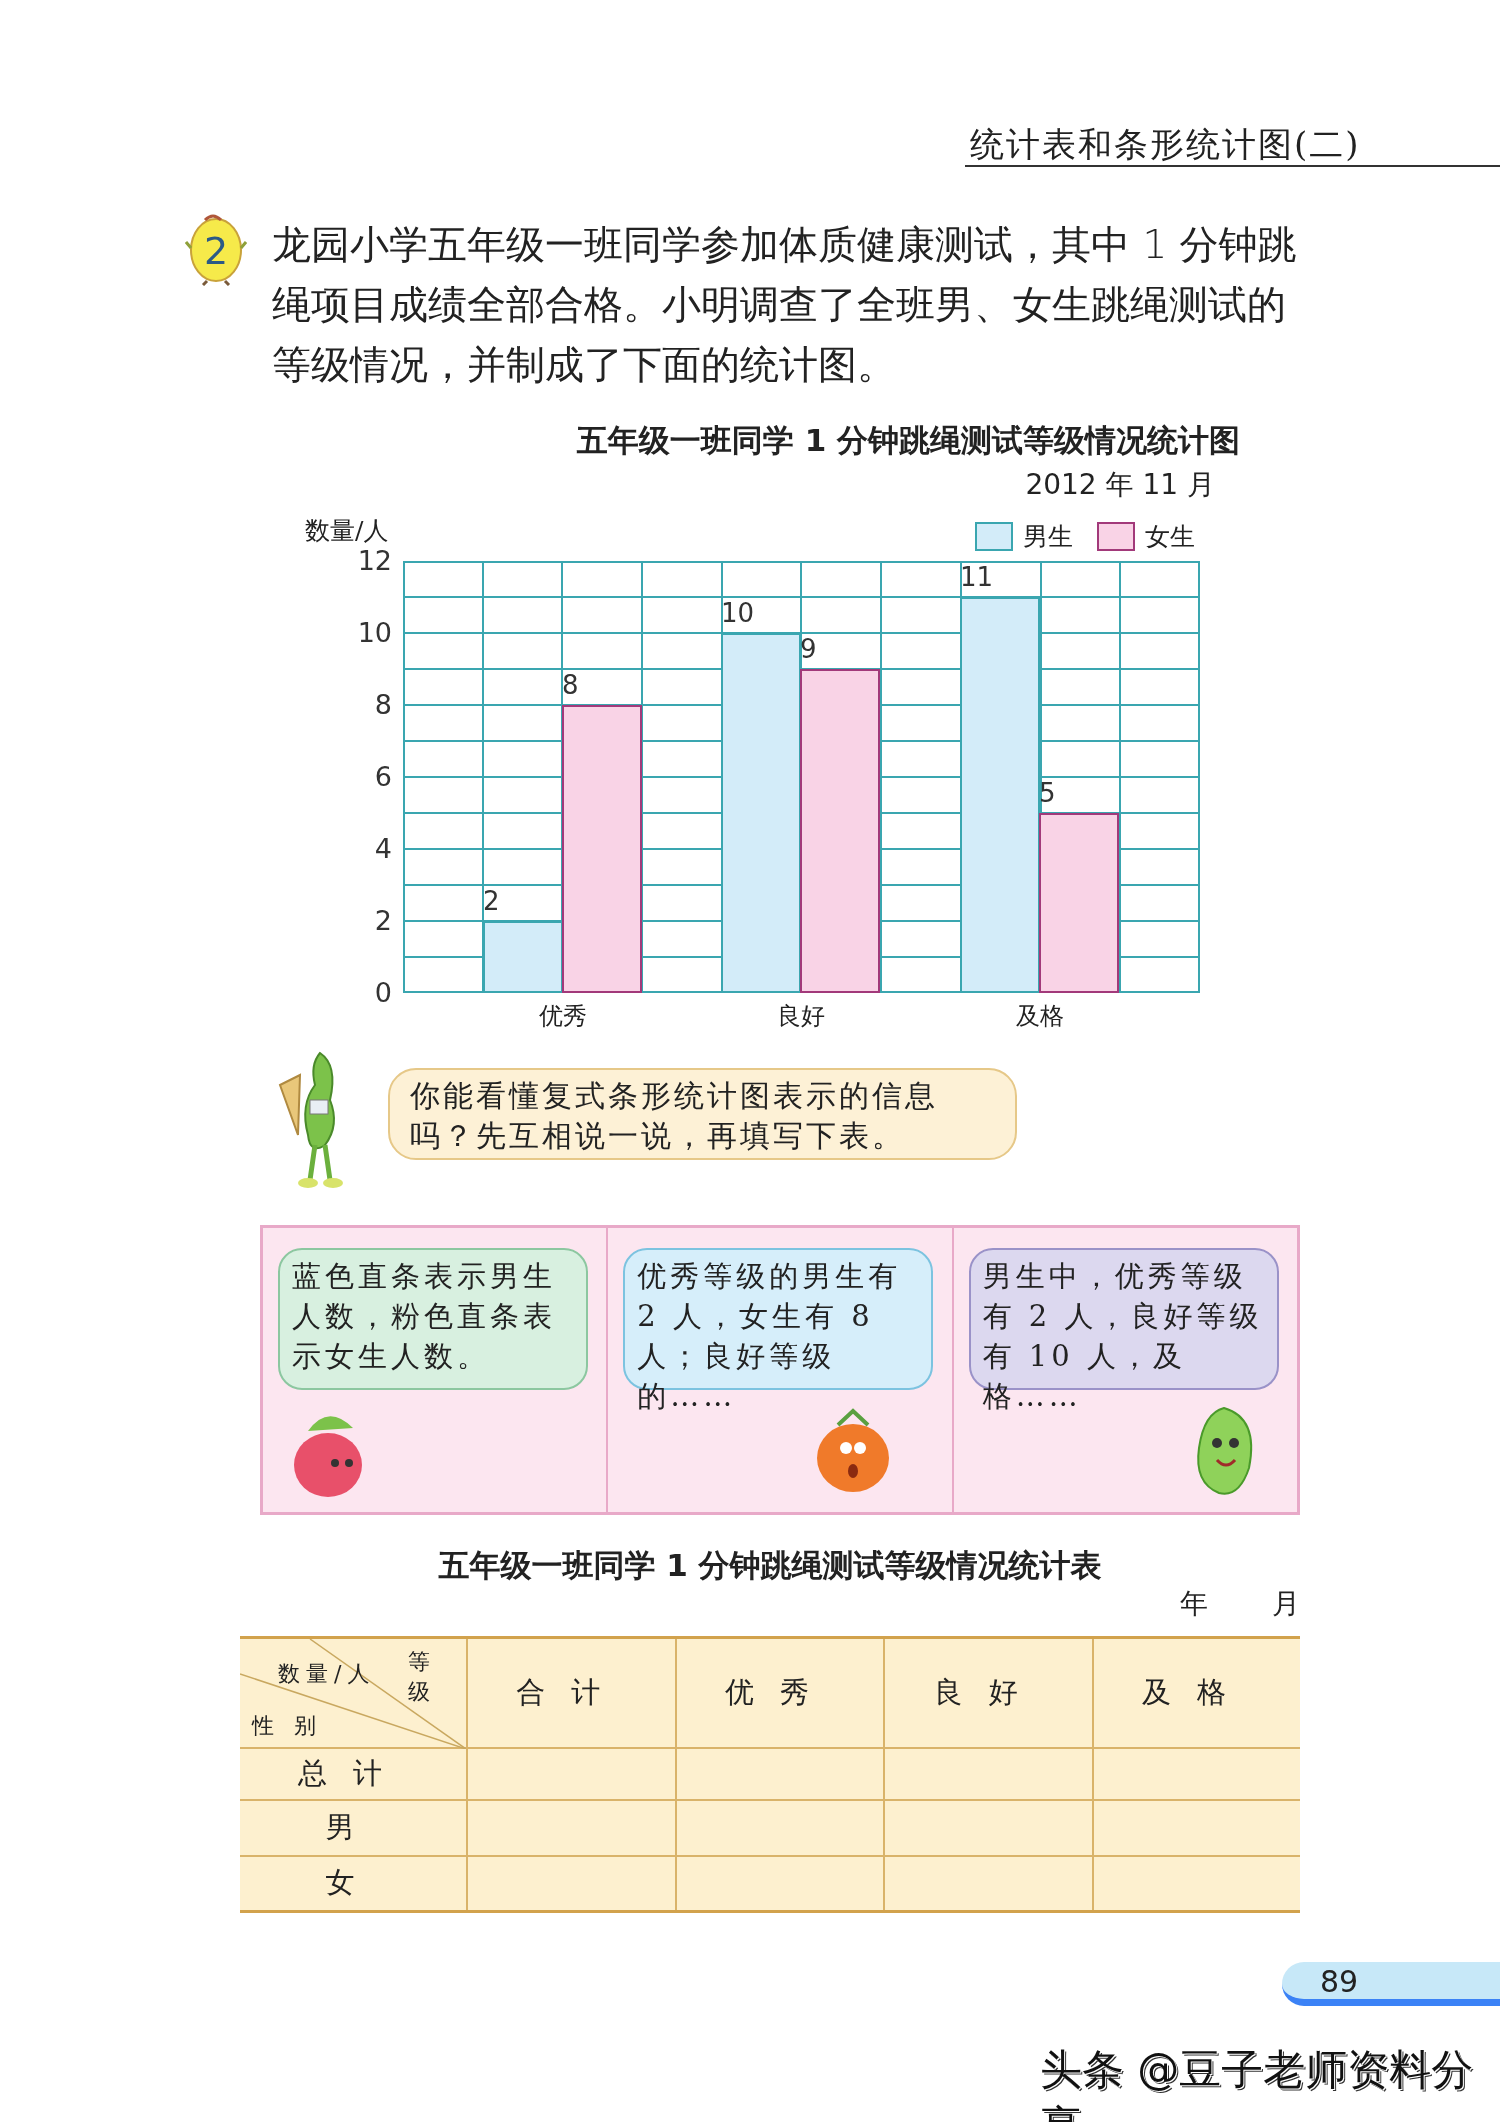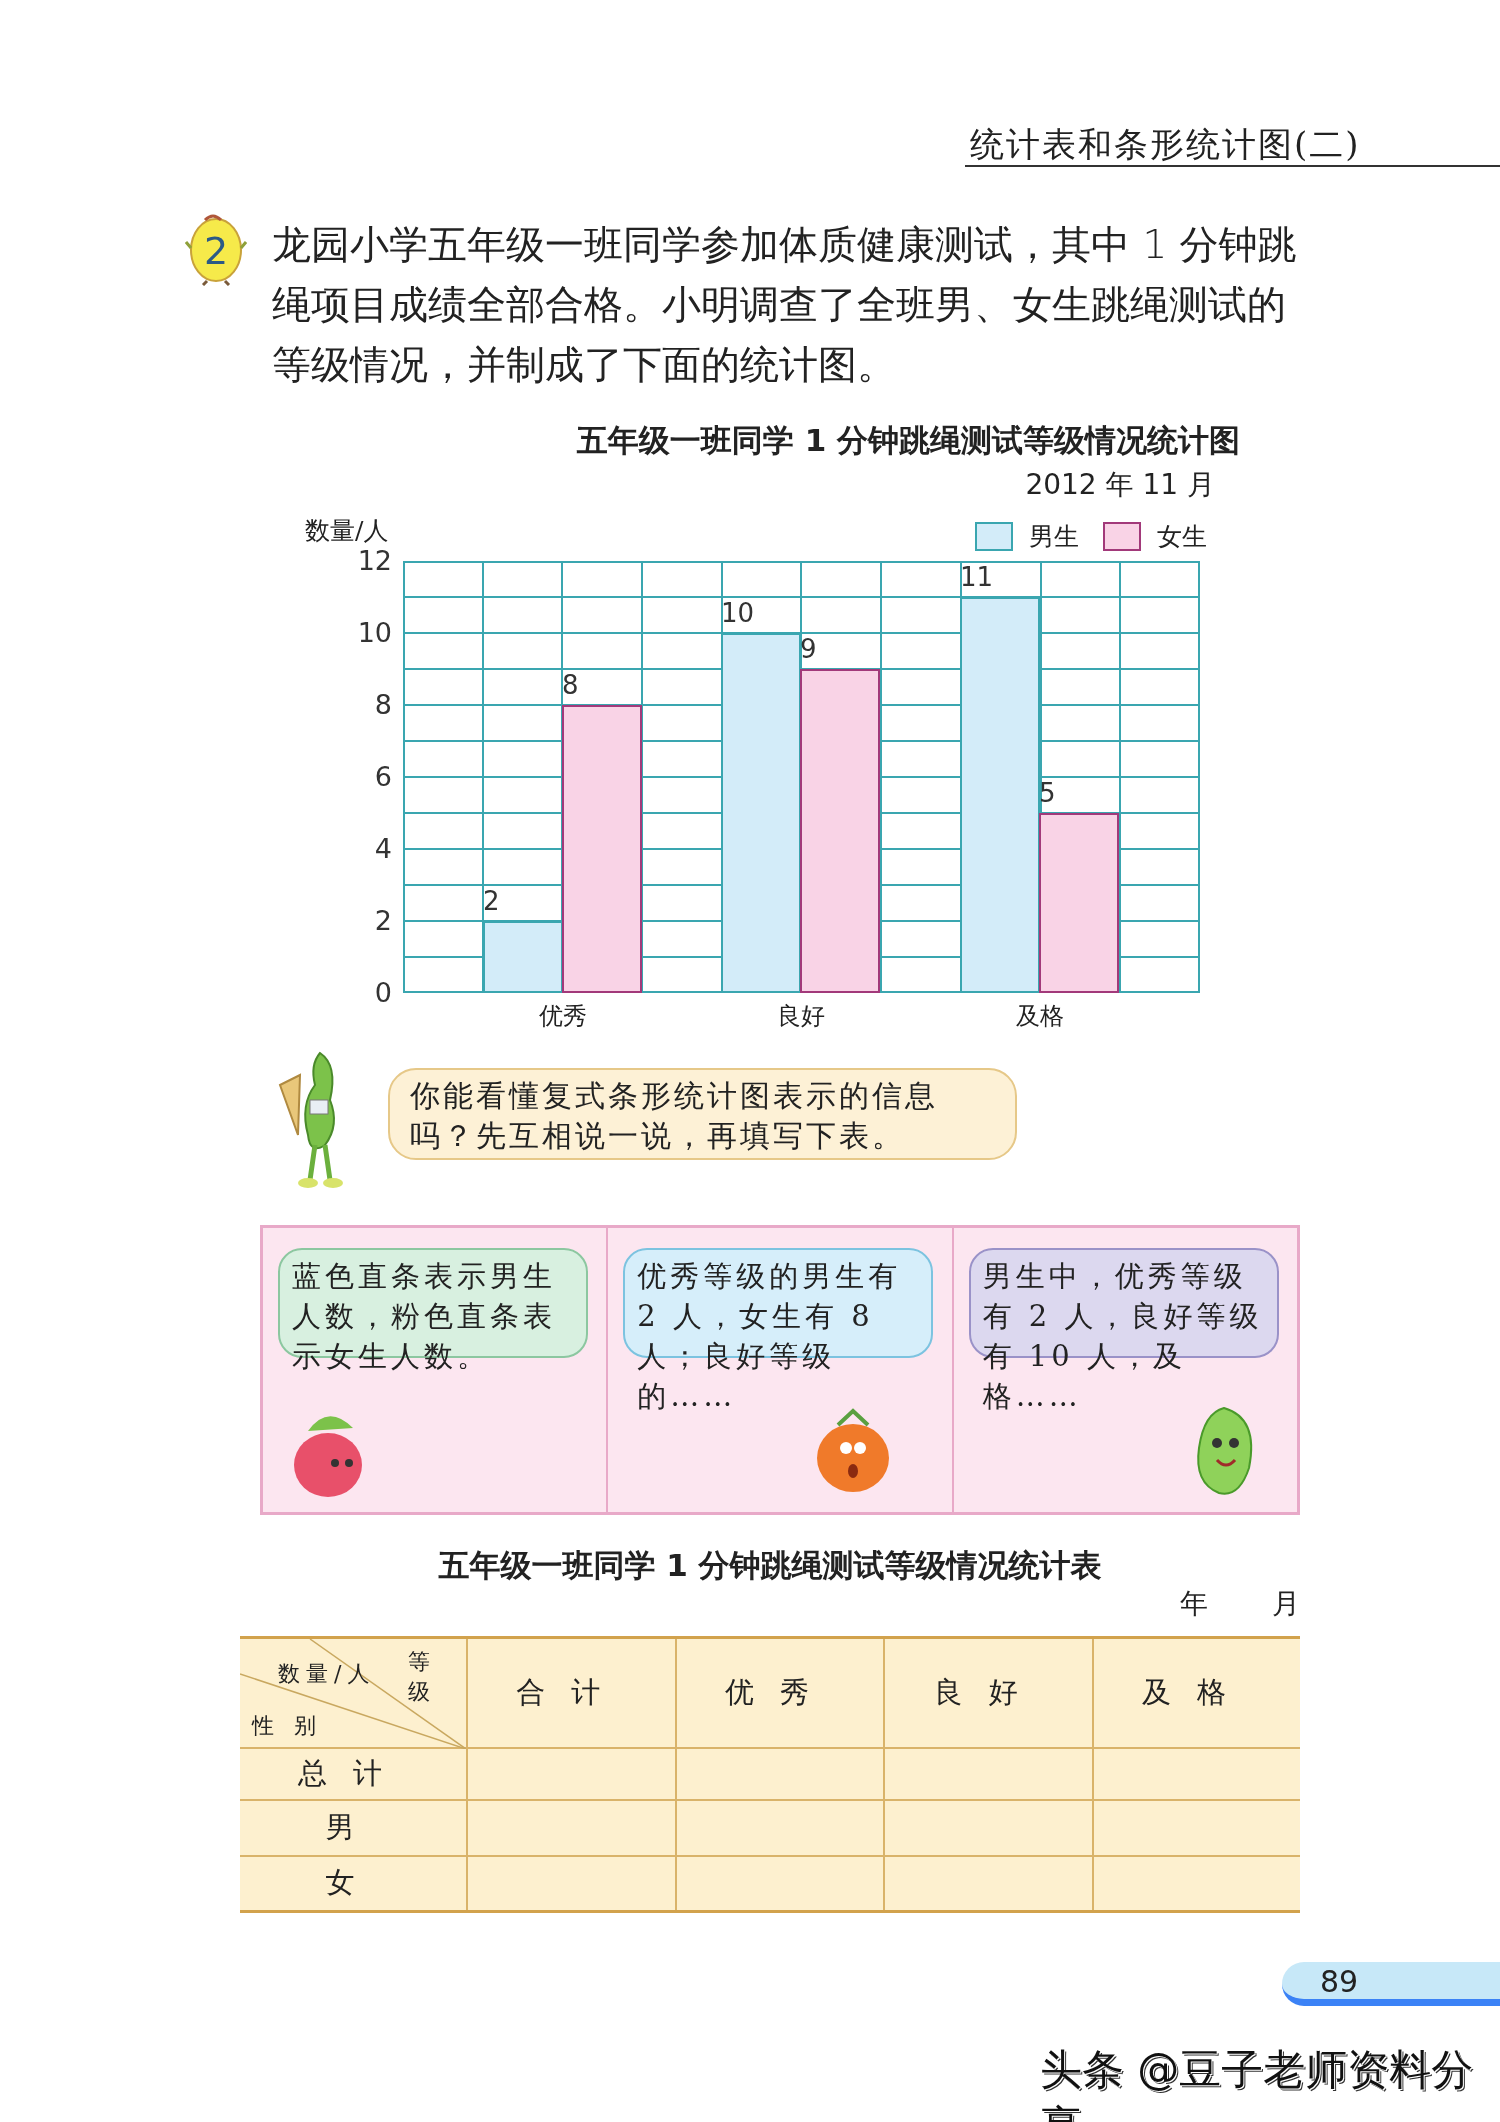"男生" .legend .item { gap: 16px -> 10px }
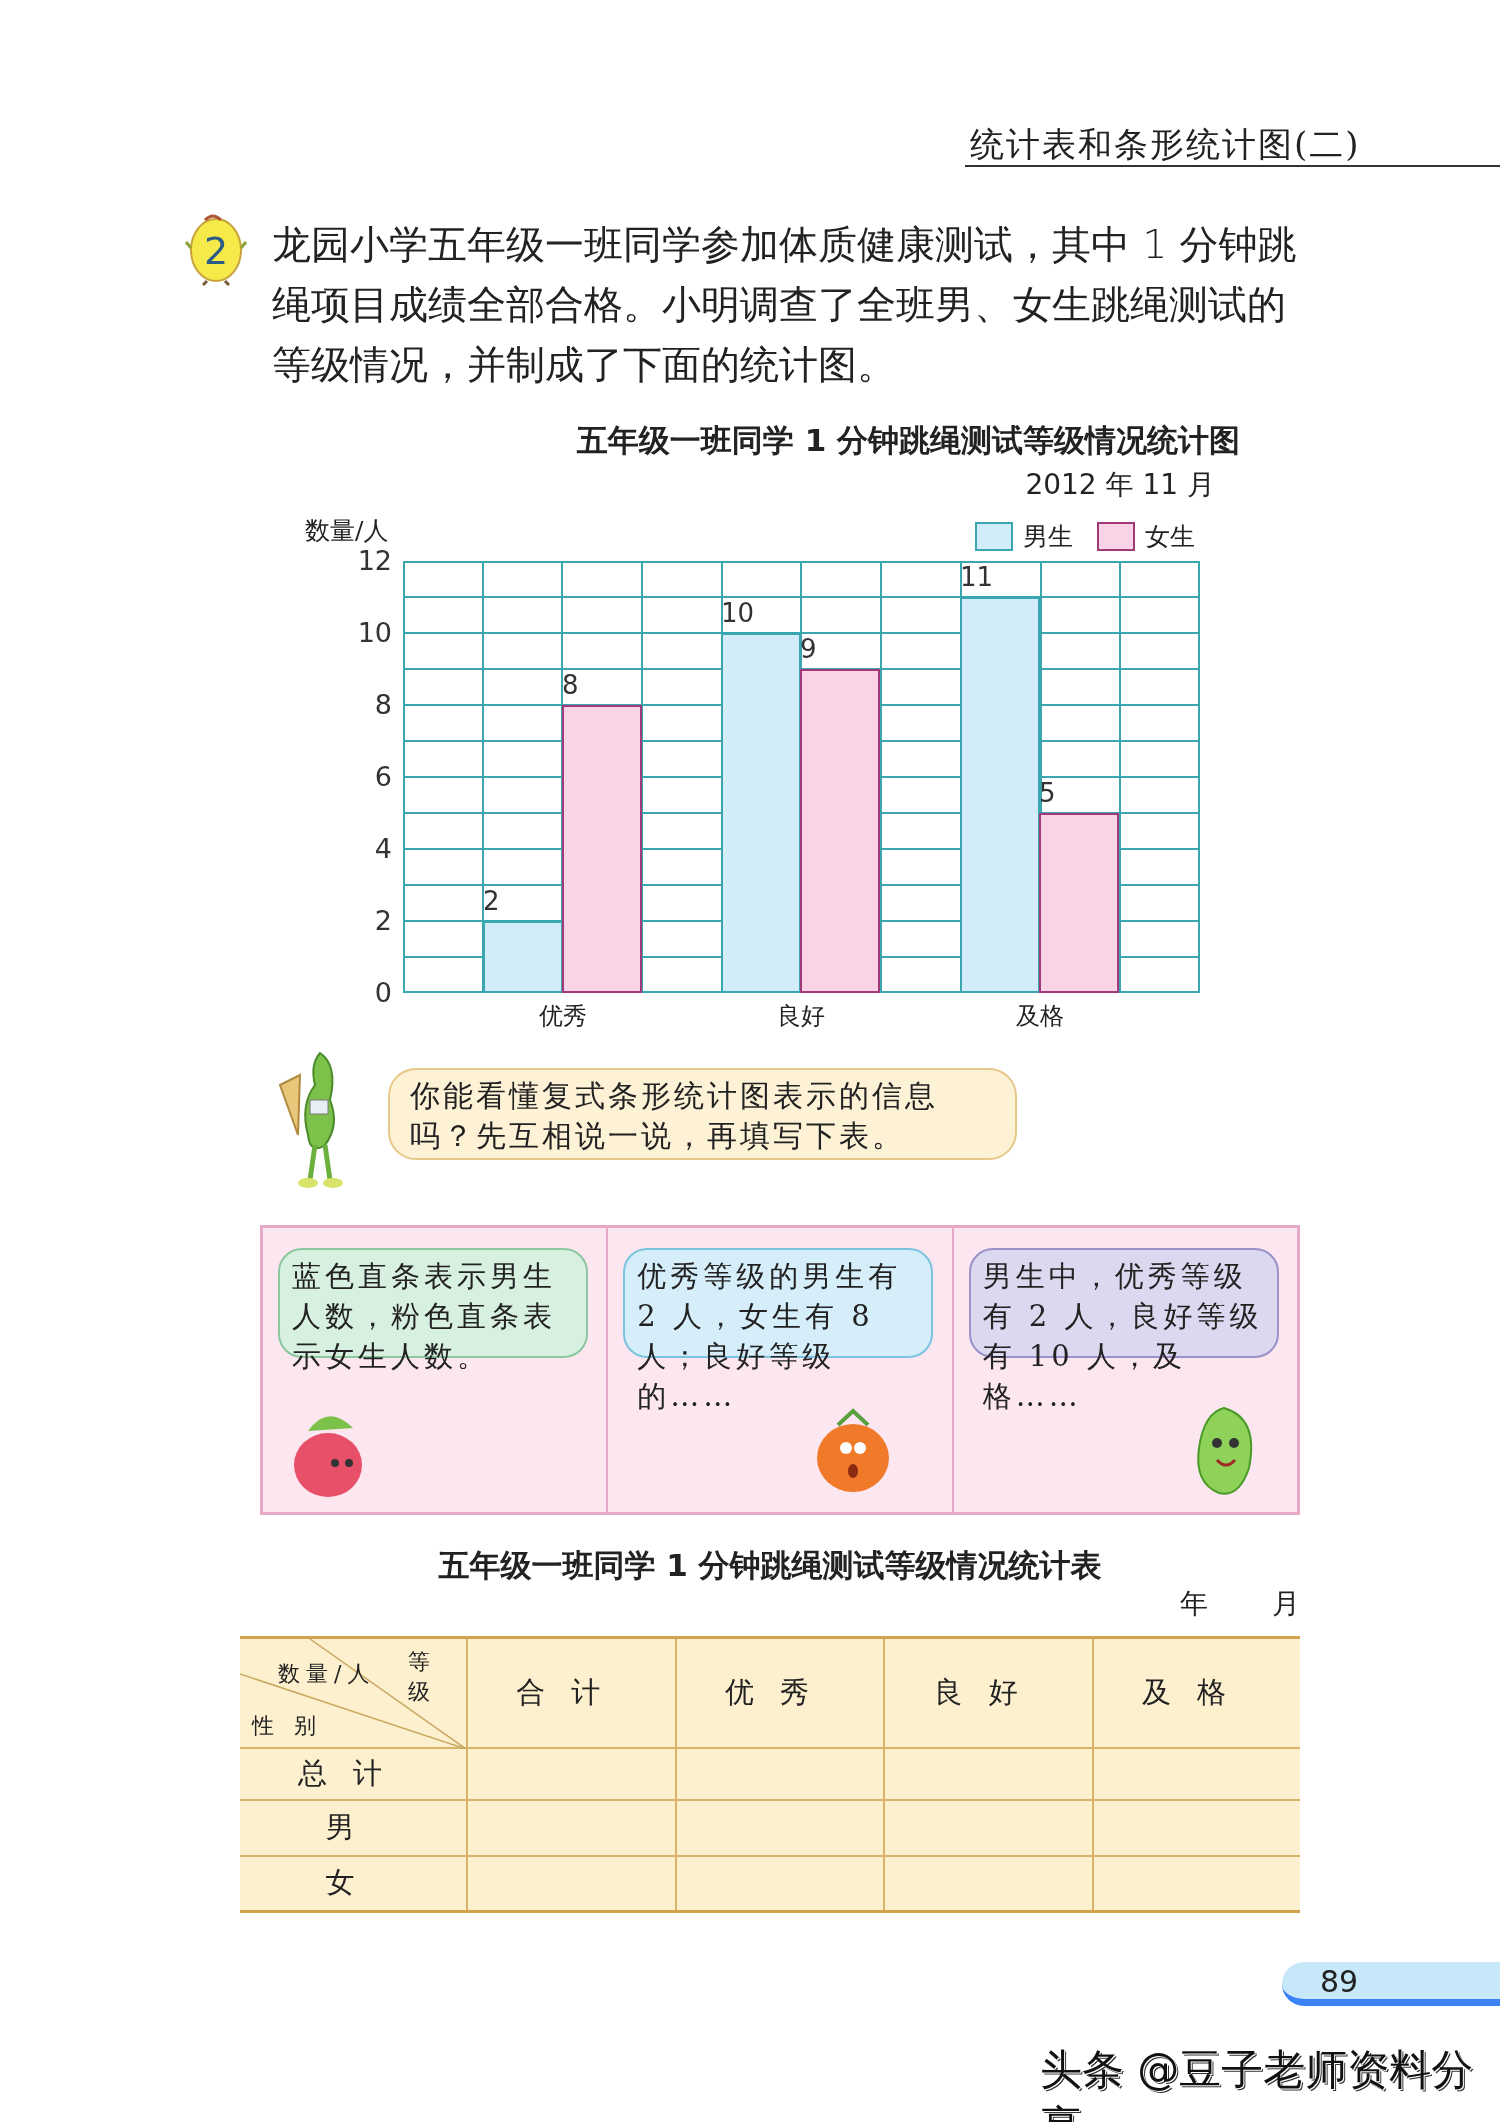"蓝色直条表示男生人数，粉色直条表示女生人数。" .sb { height: 110px -> 142px }
